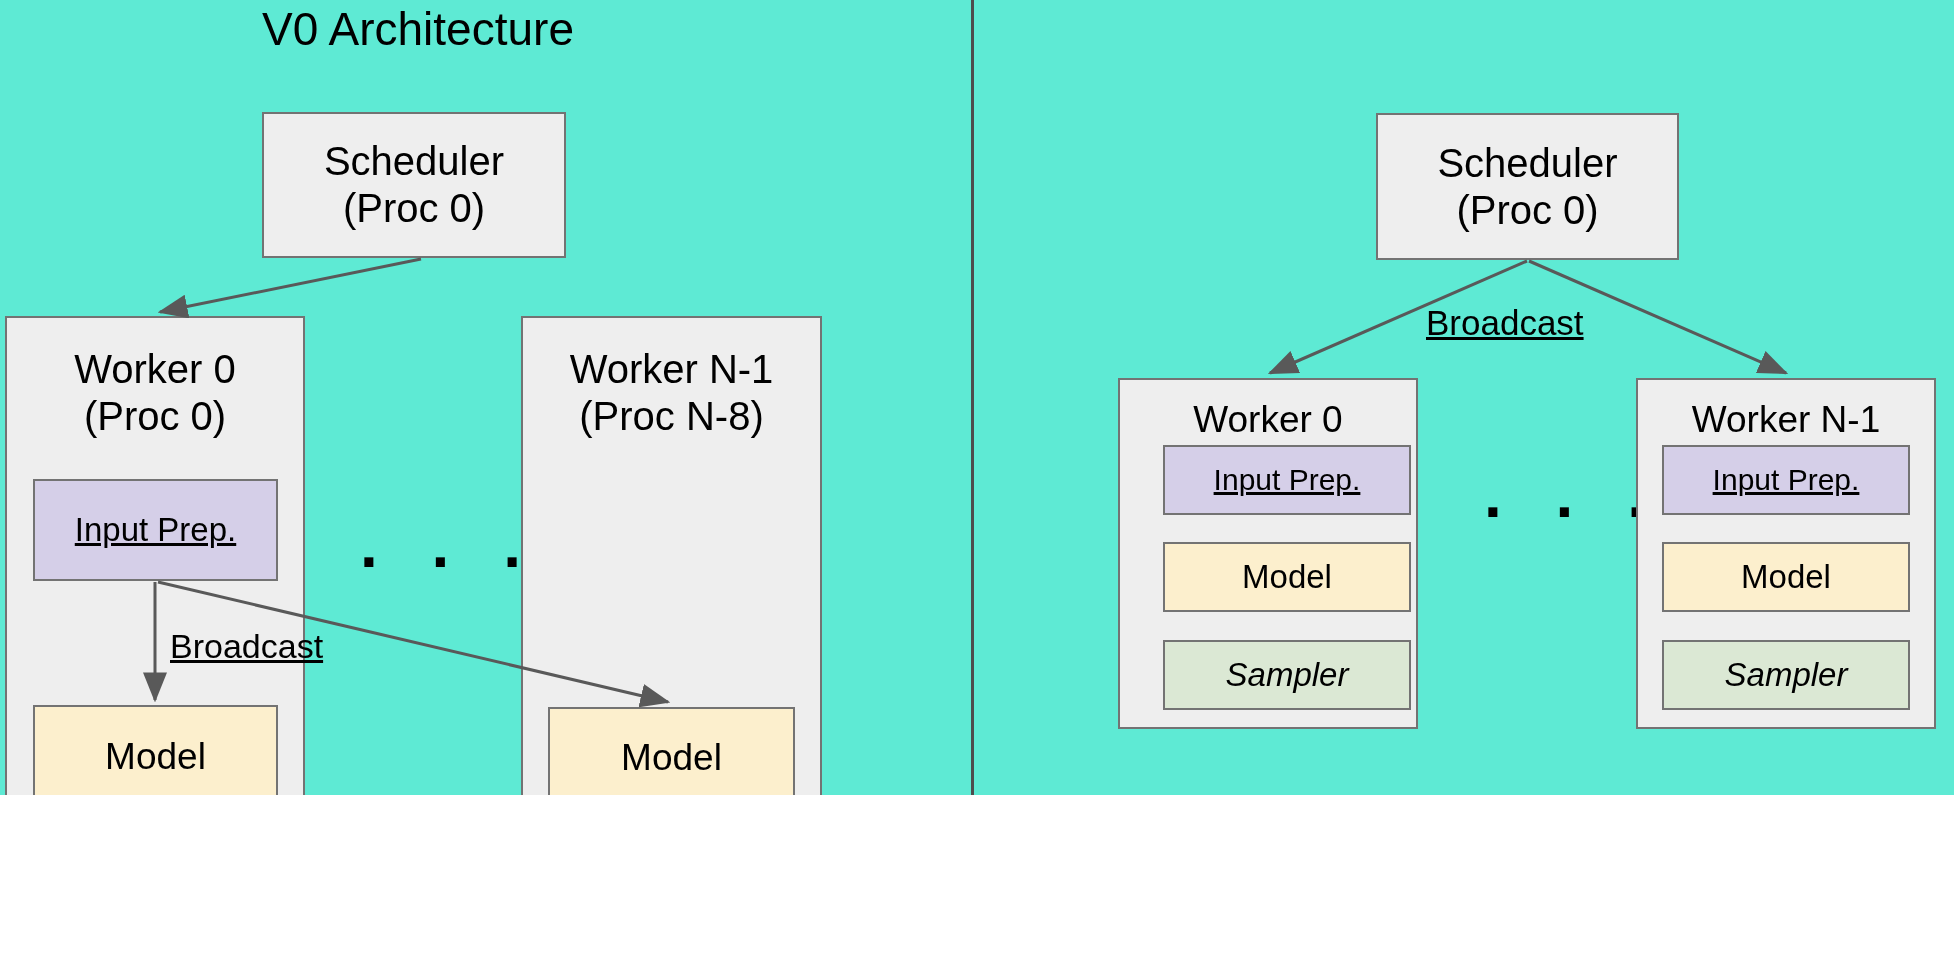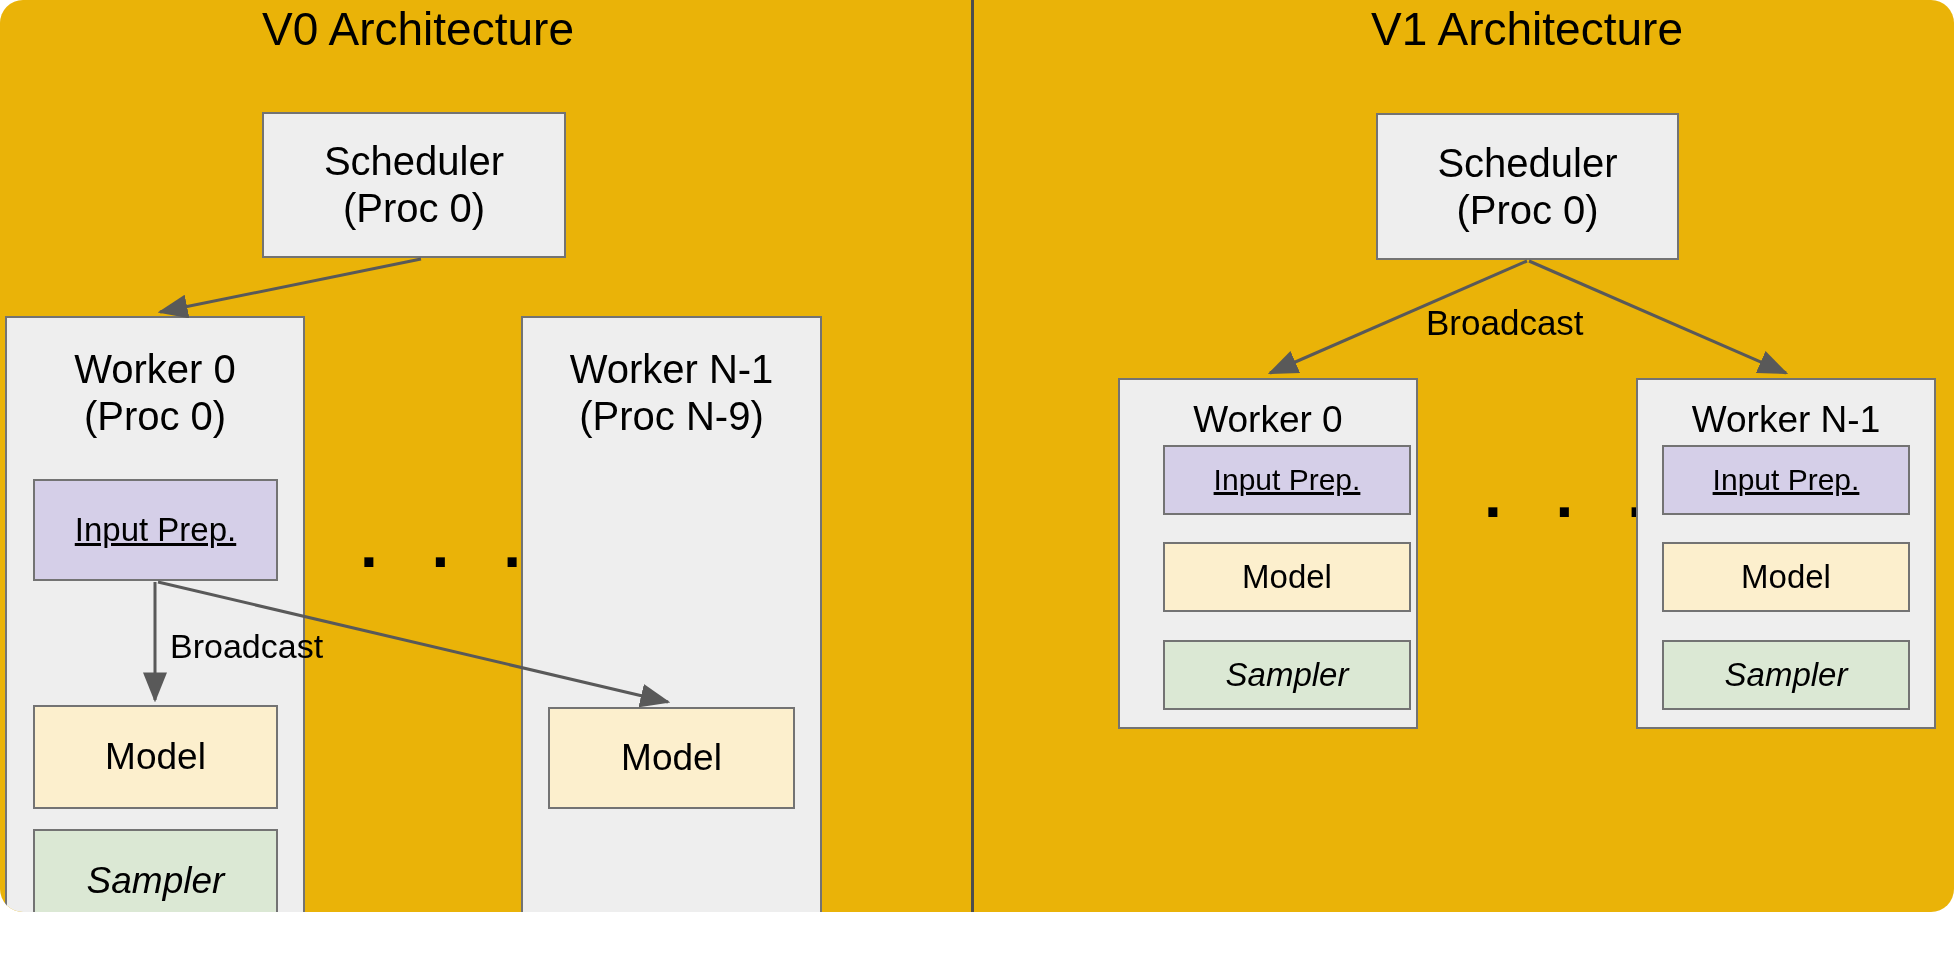"V0 Architecture" #canvas { background: #eab308 -> #5eead4; border-radius: 23px -> none; height: 912px -> 795px }
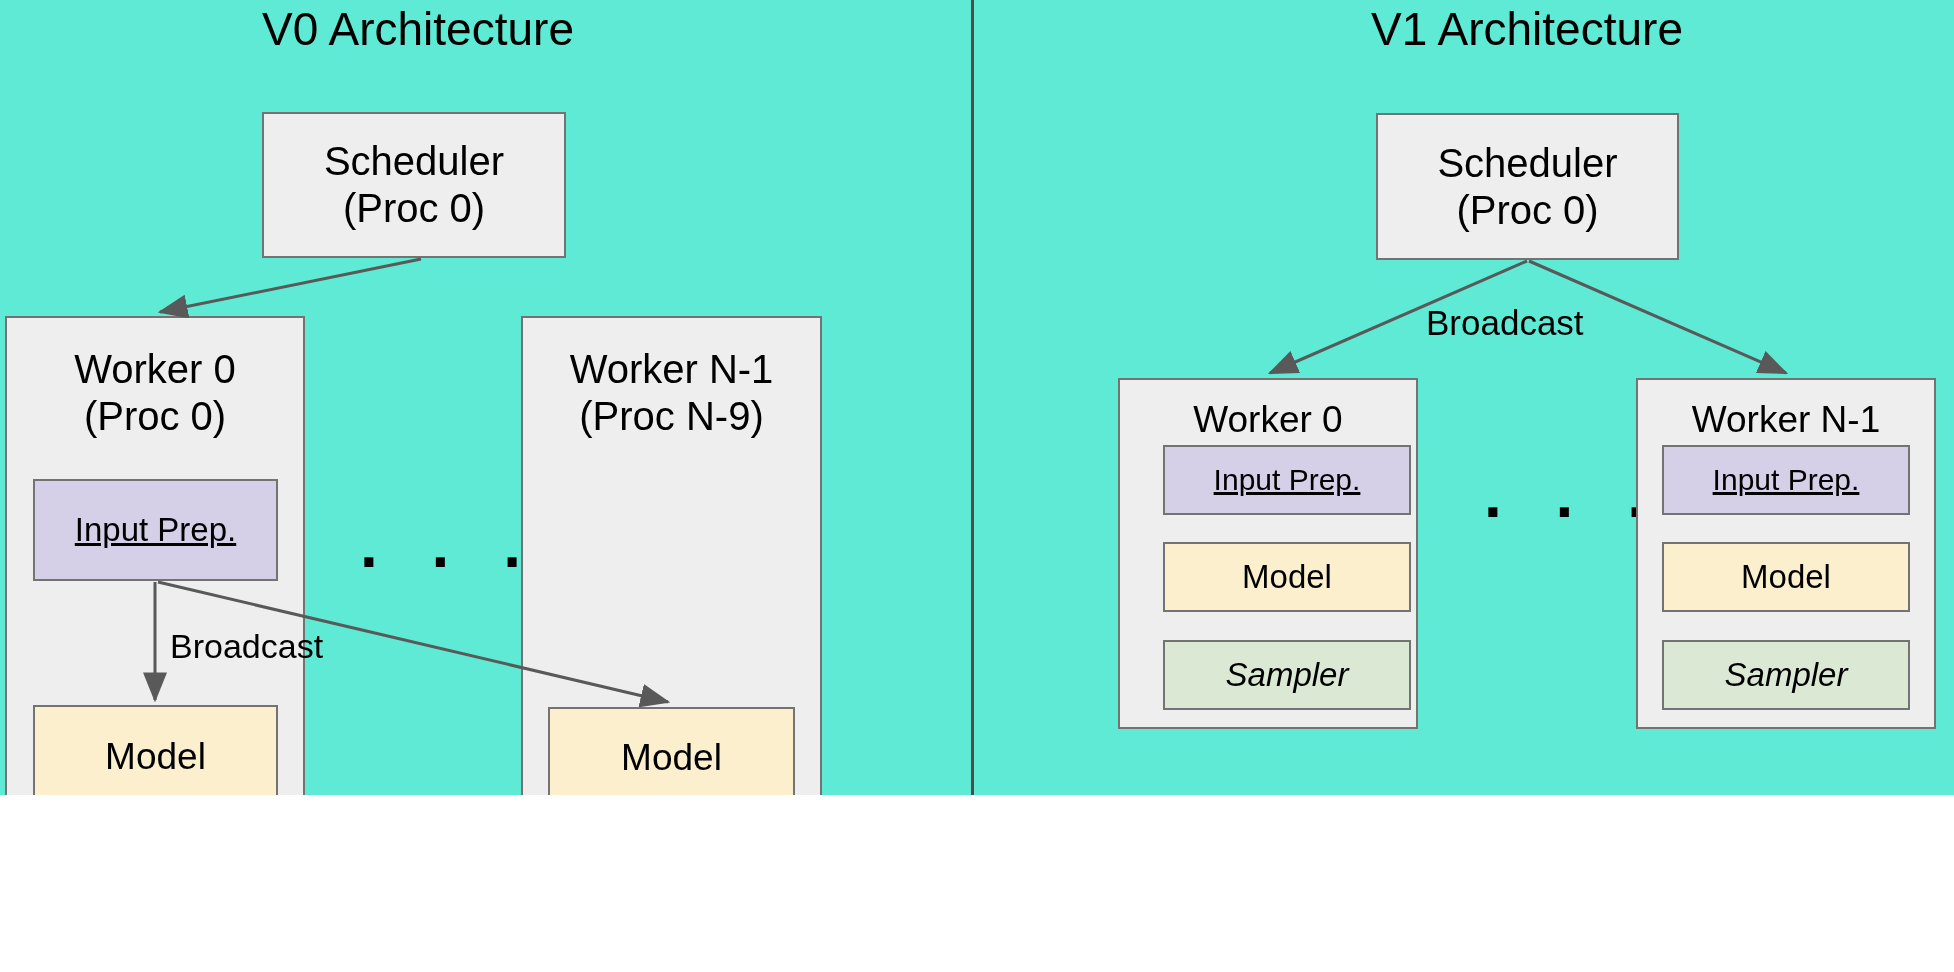"V1 Architecture" div.panel-title { html: <div>V1 Architecture</div> -> none }
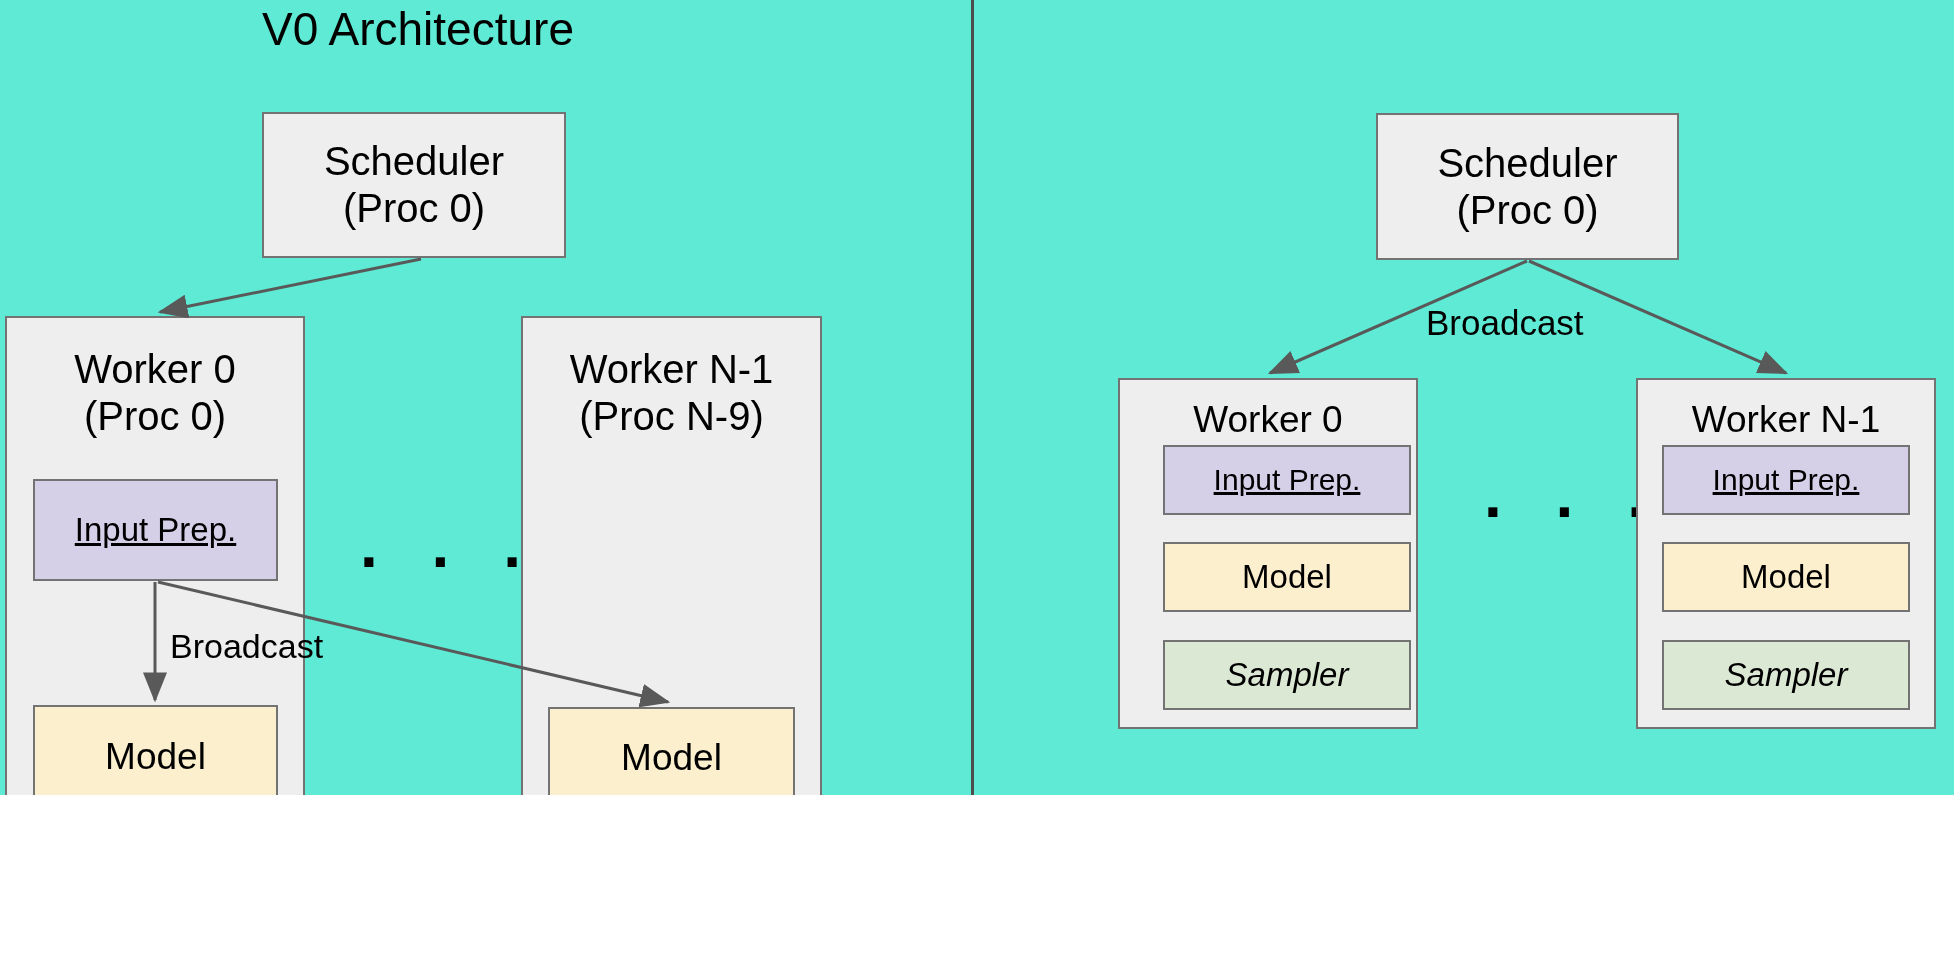"Broadcast" .edge-label { text-decoration: none -> underline }
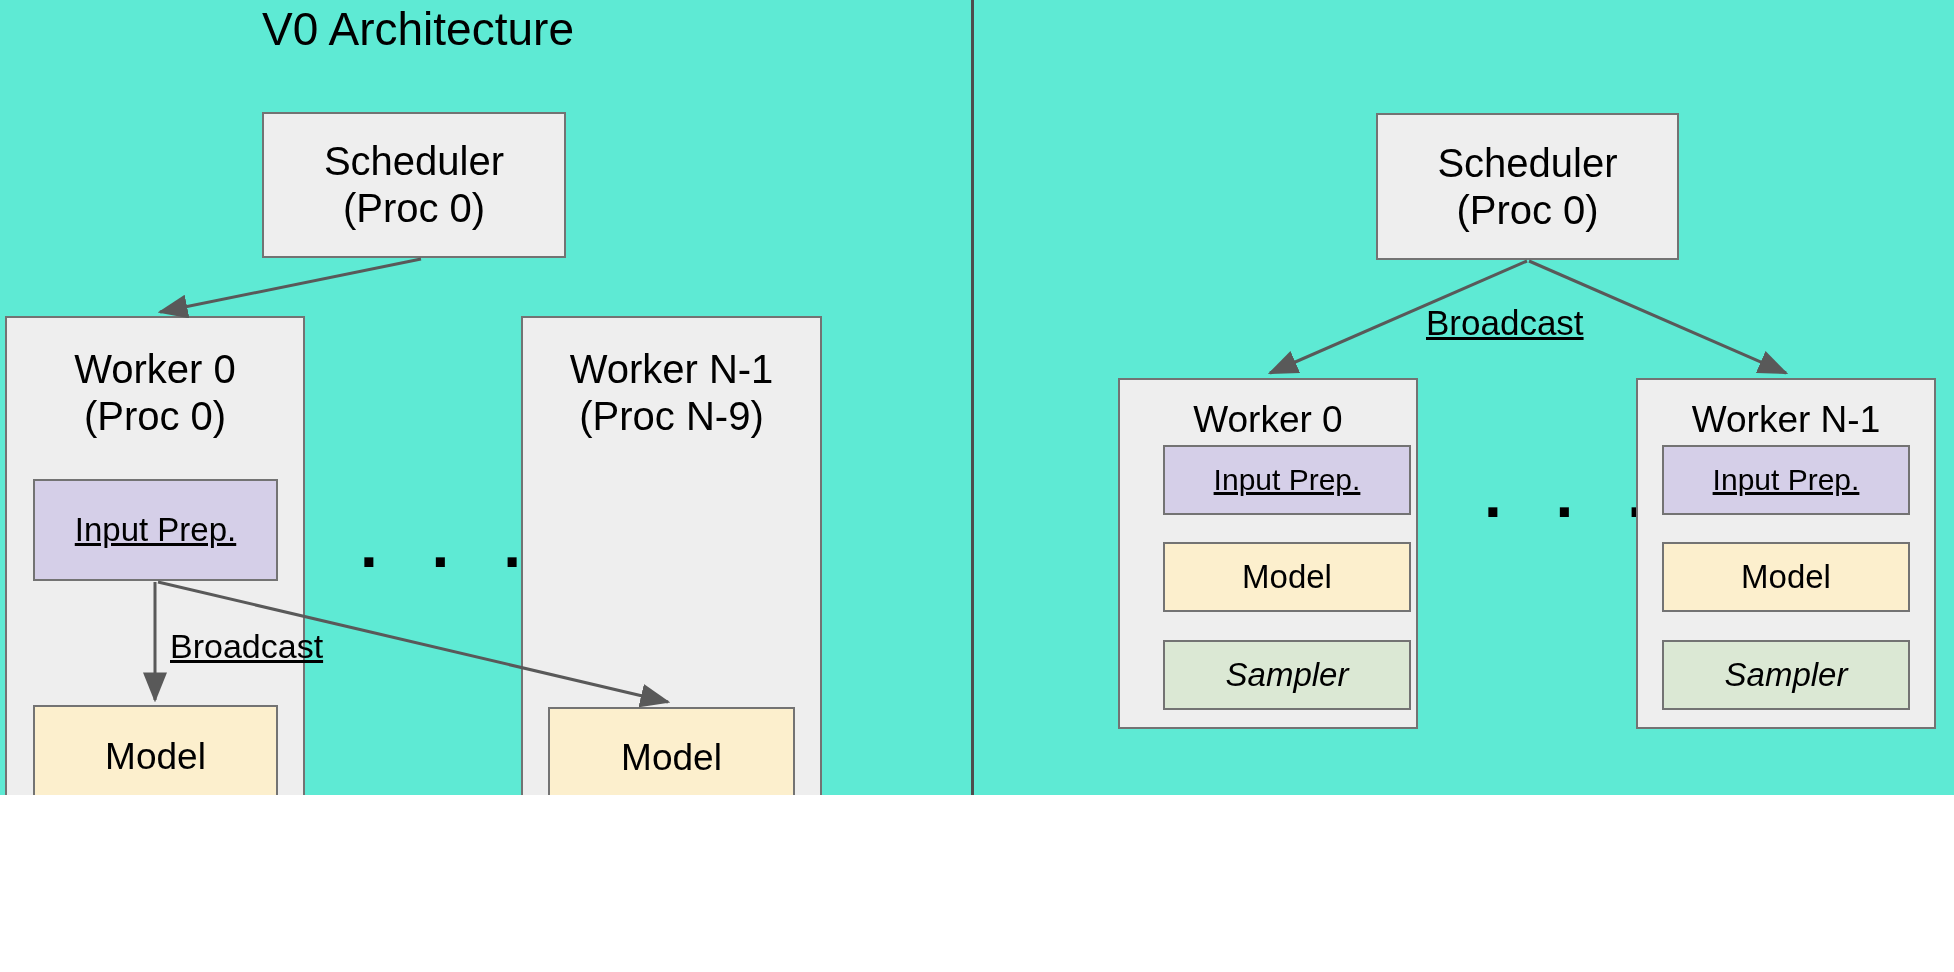"(Proc N-9)" span.box-label { text: N-9 -> N-8 }
